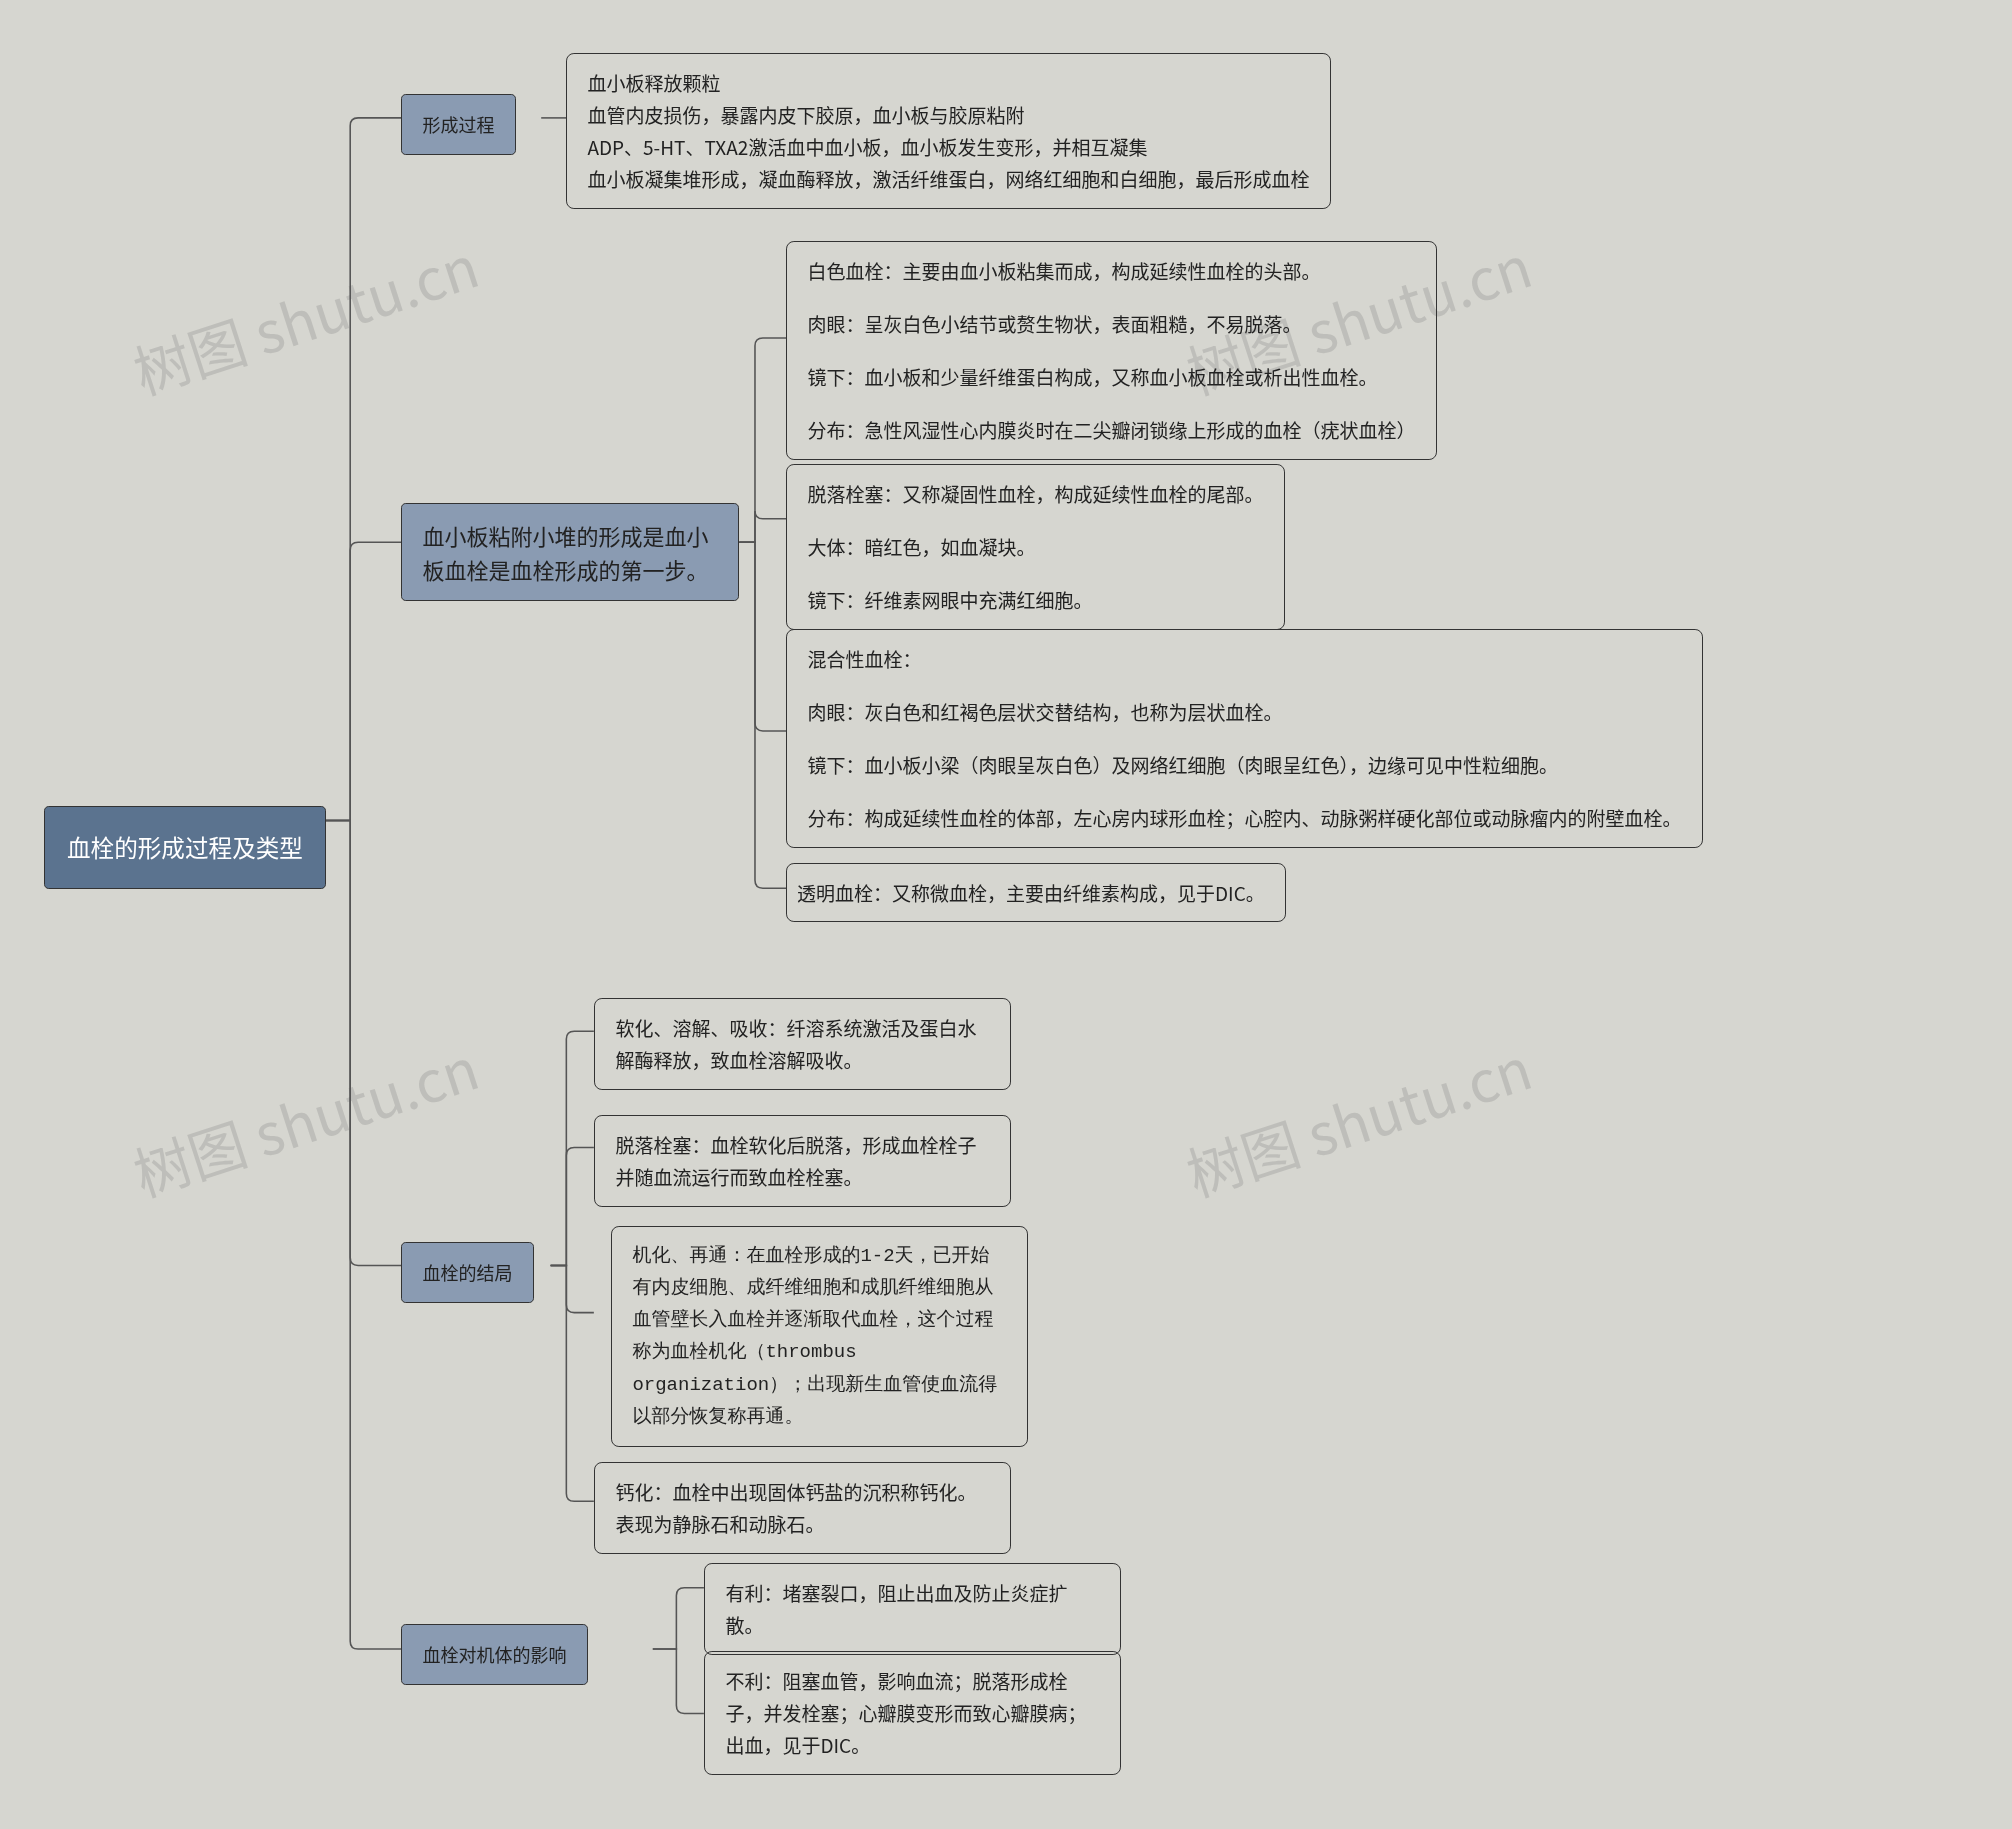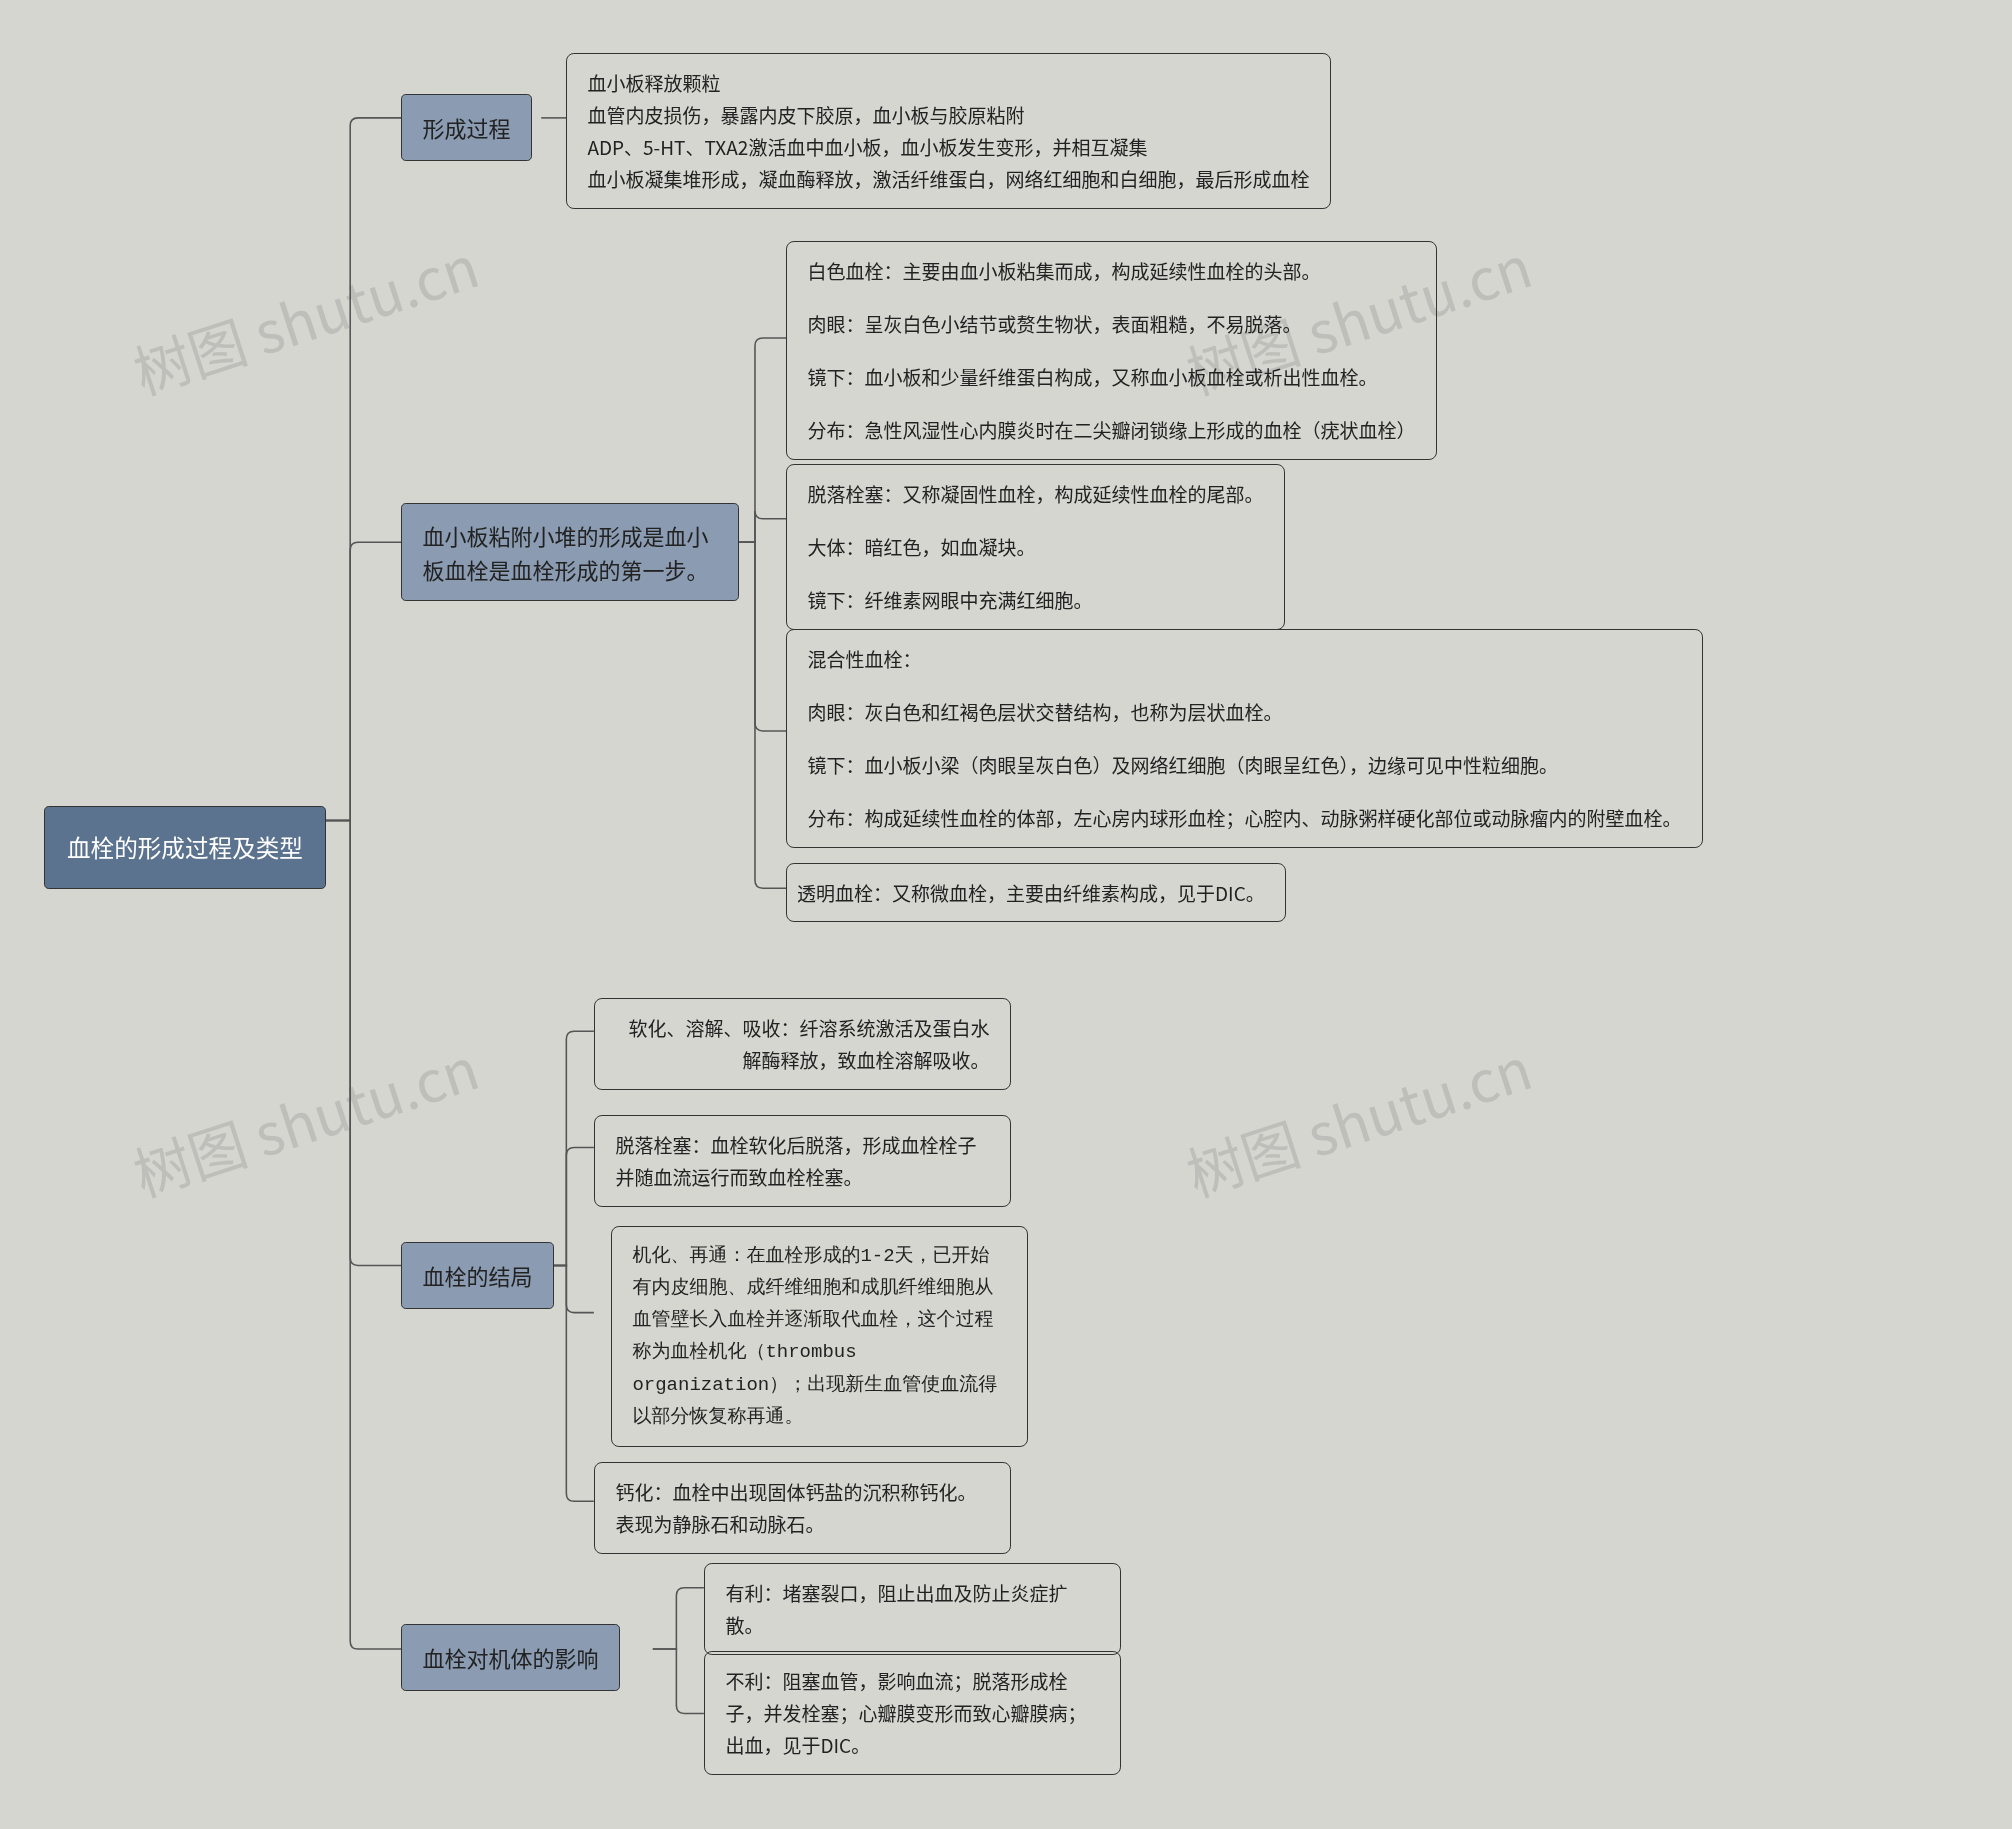"形成过程" .branch { font-size: 22px -> 18px }
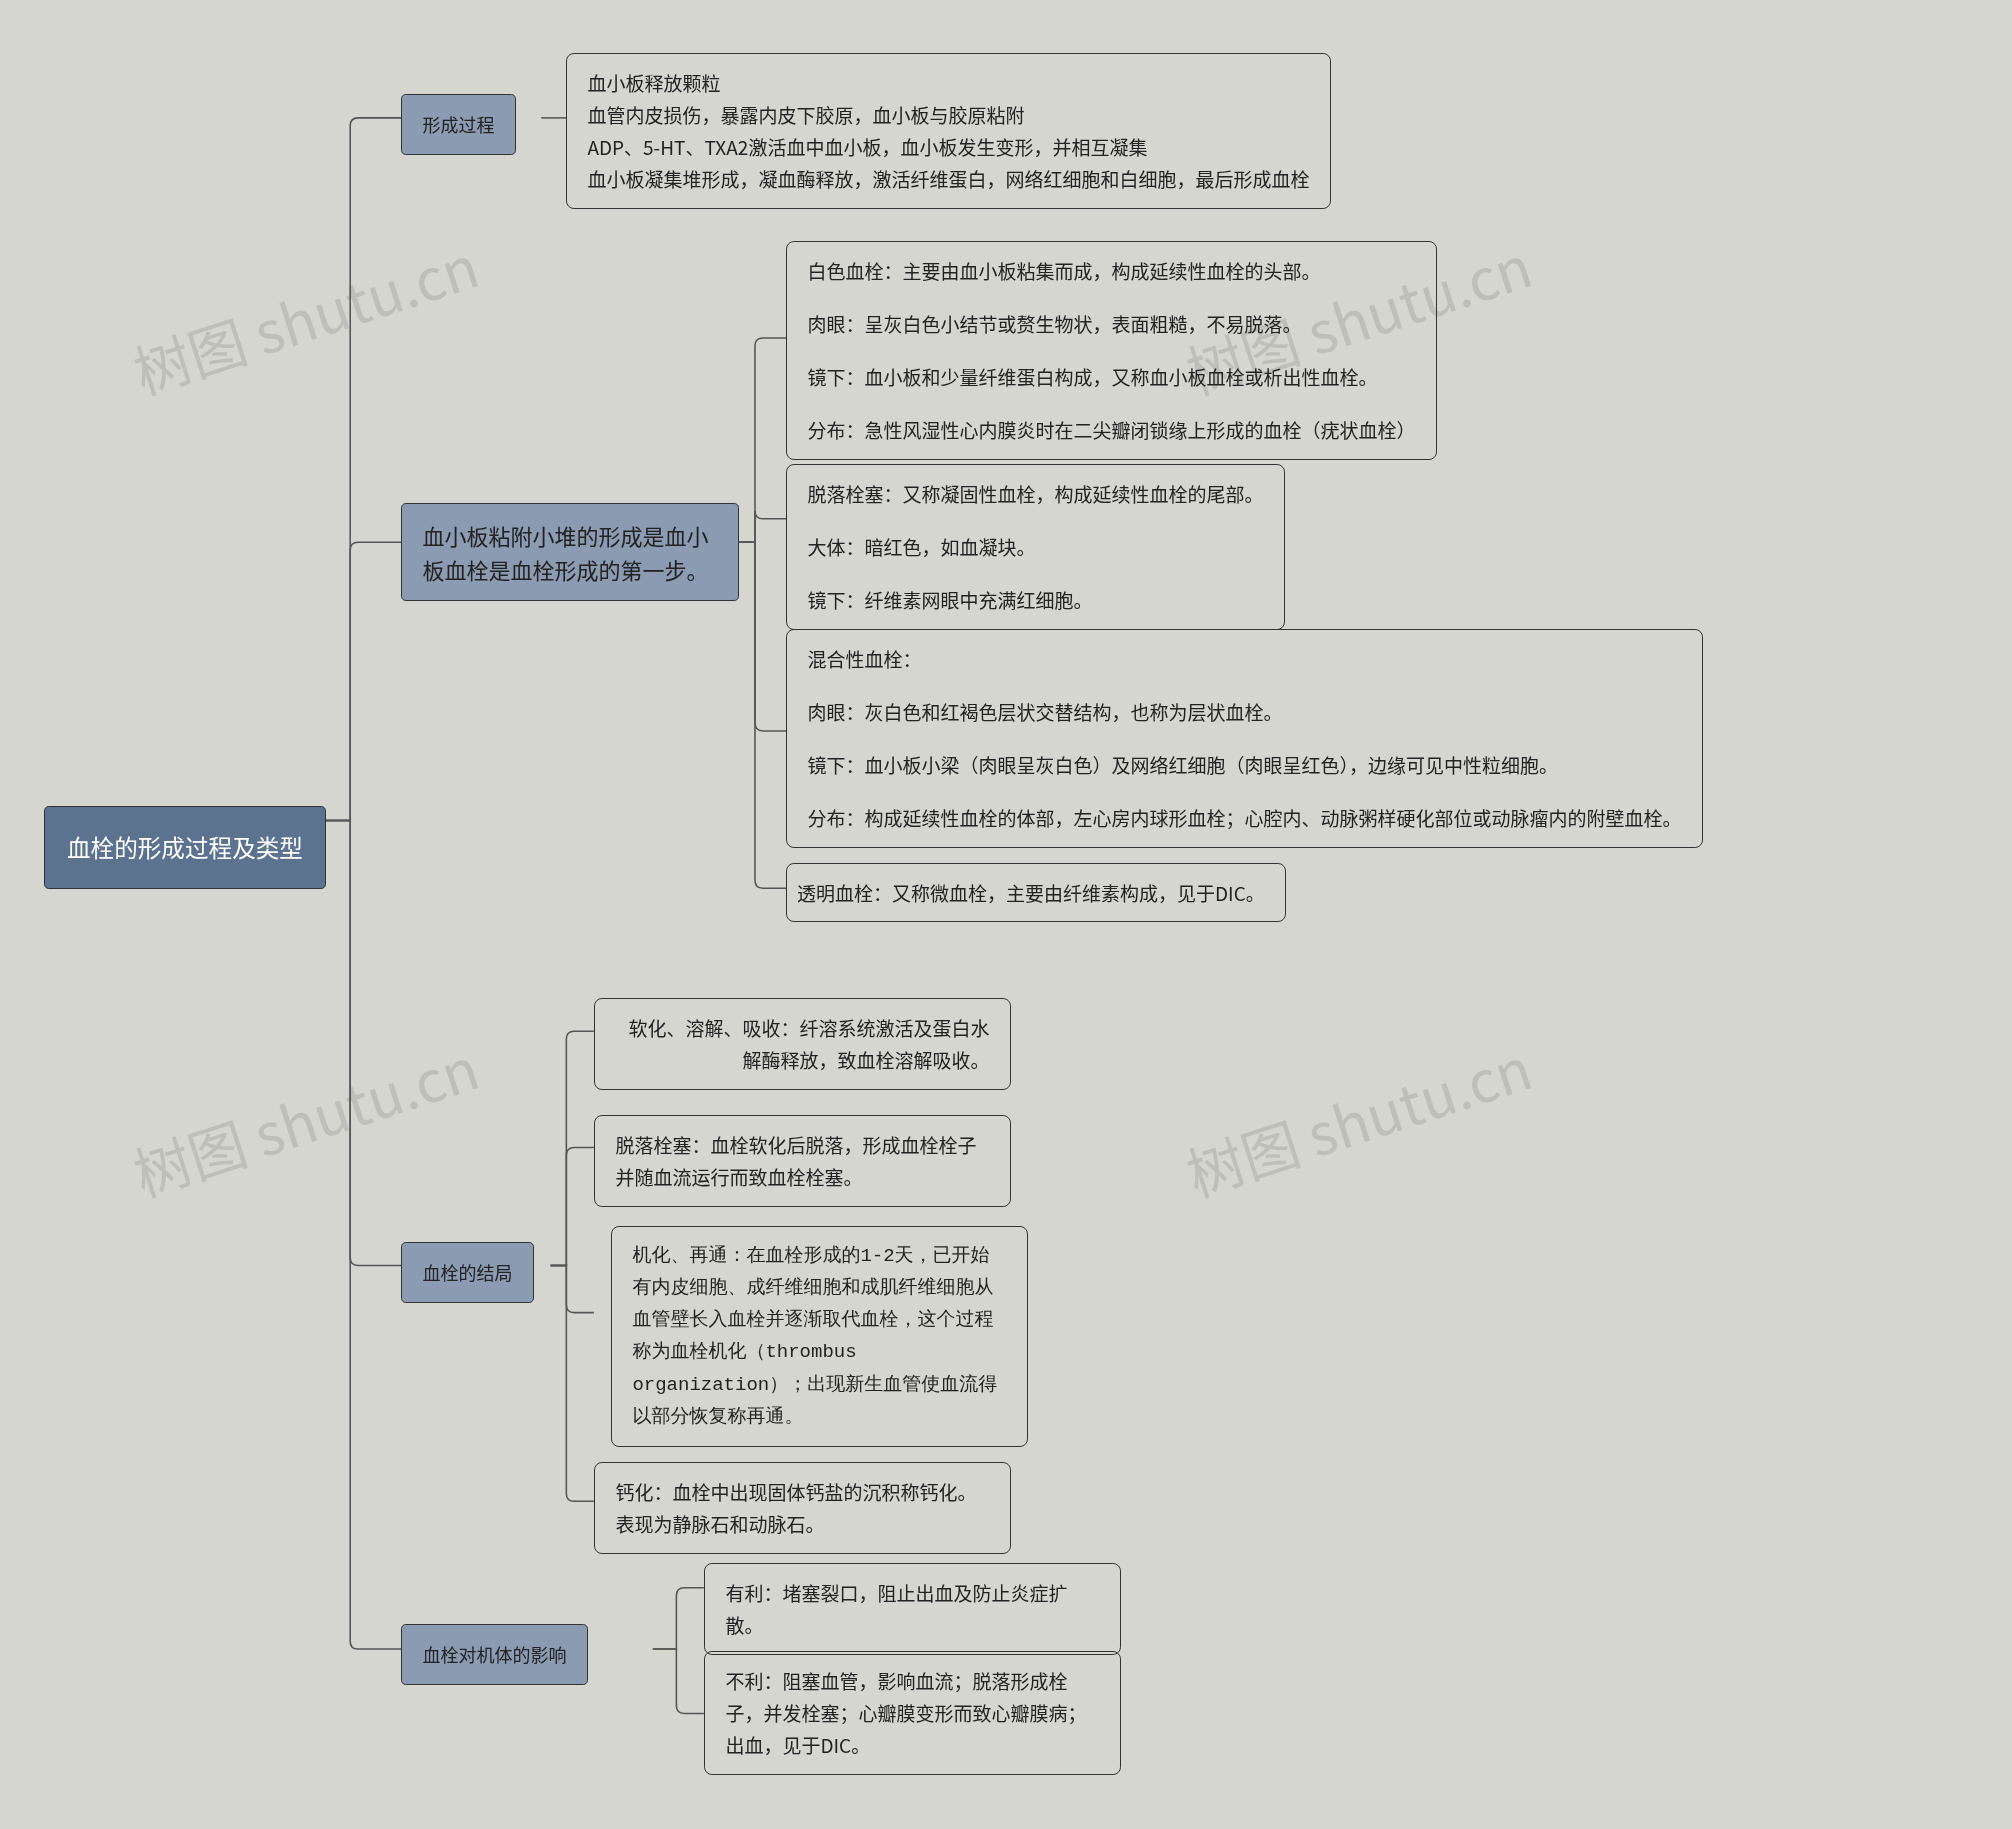"软化、溶解、吸收：纤溶系统激活及蛋白水解酶释放，致血栓溶解吸收。" div.node { text-align: right -> none }
